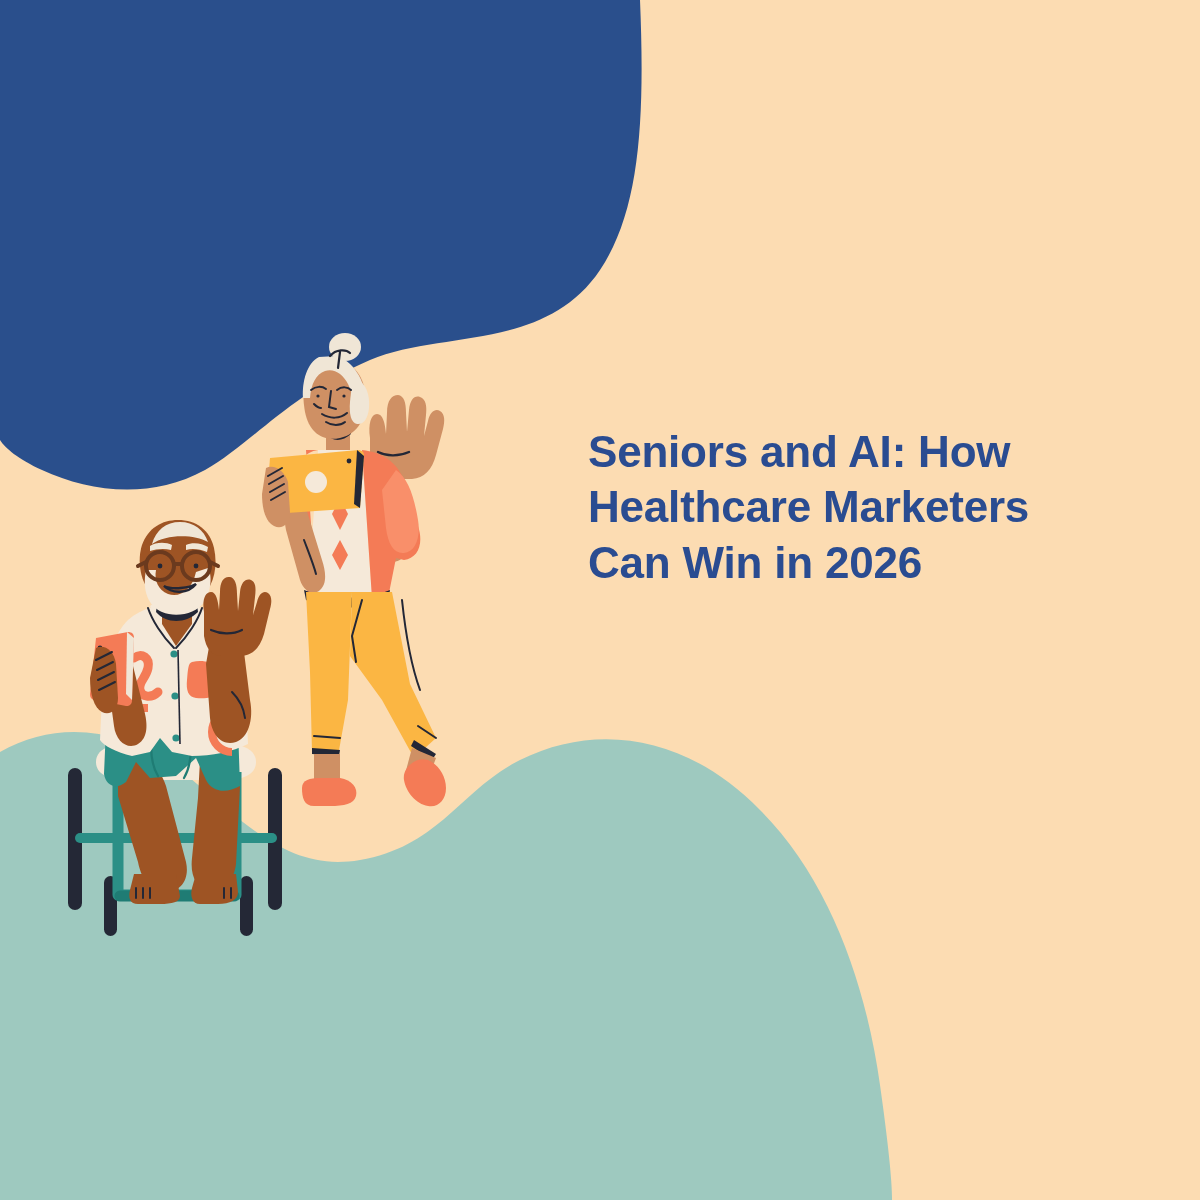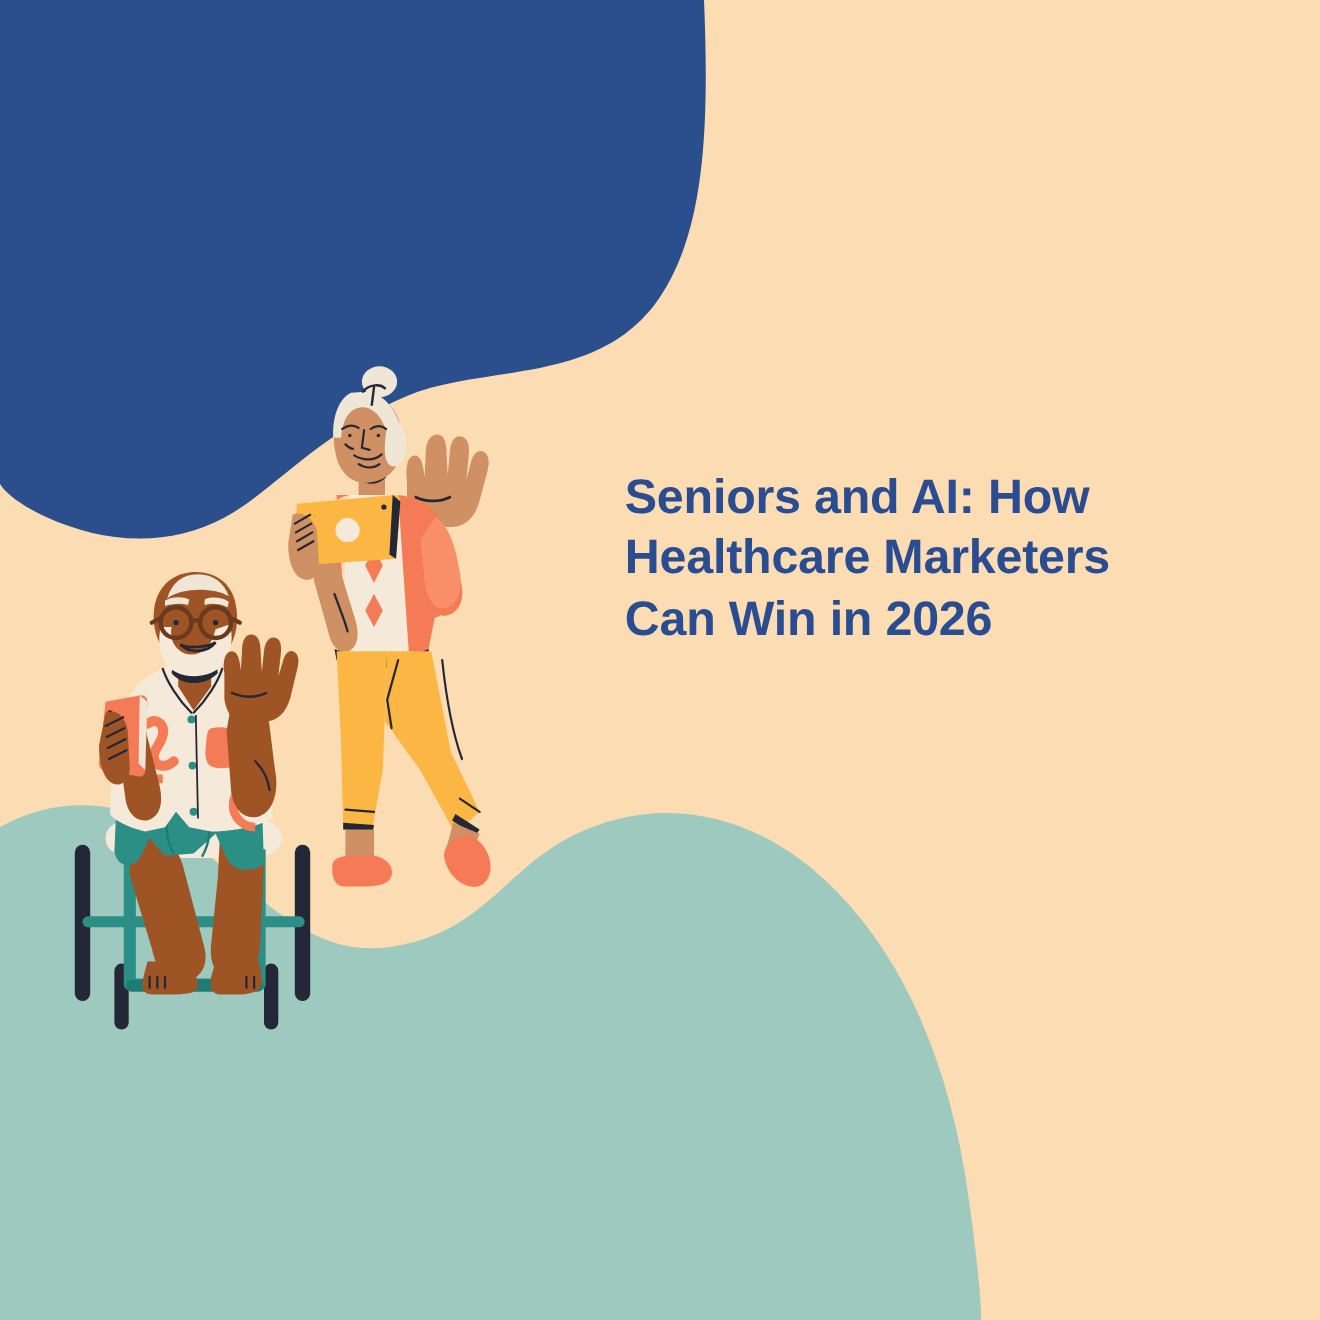"Seniors and AI: How" #headline-wrap { left: 568px -> 588px }
